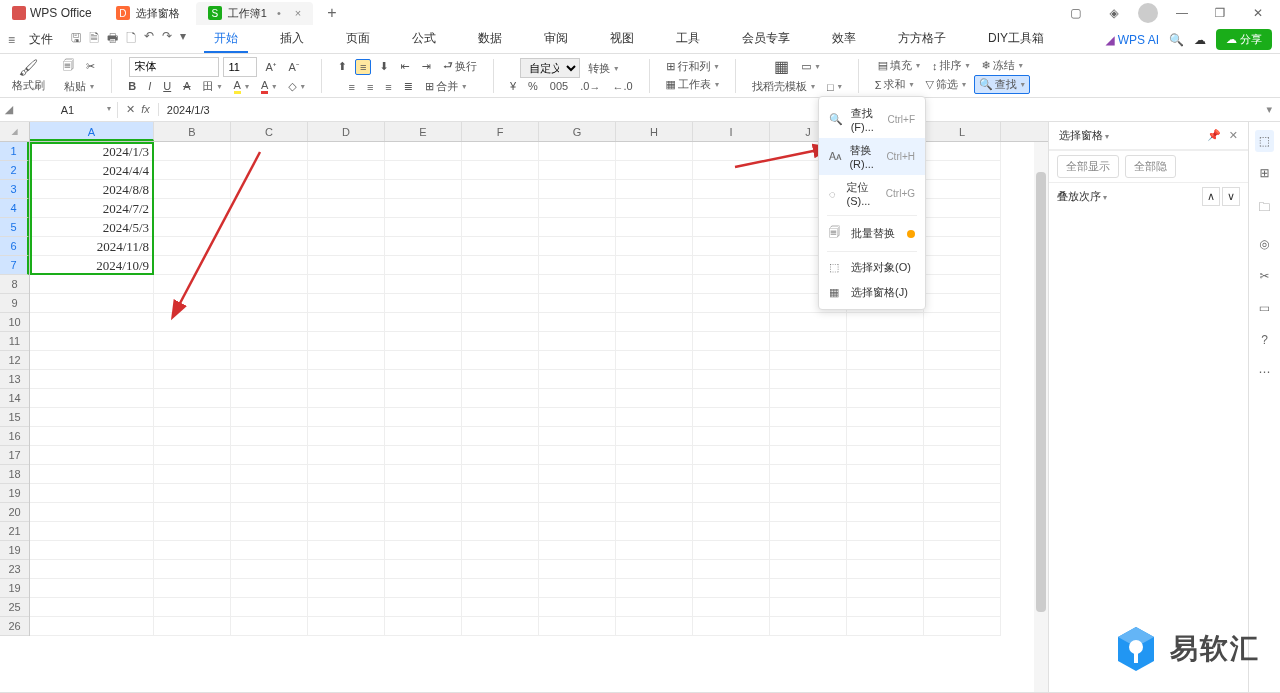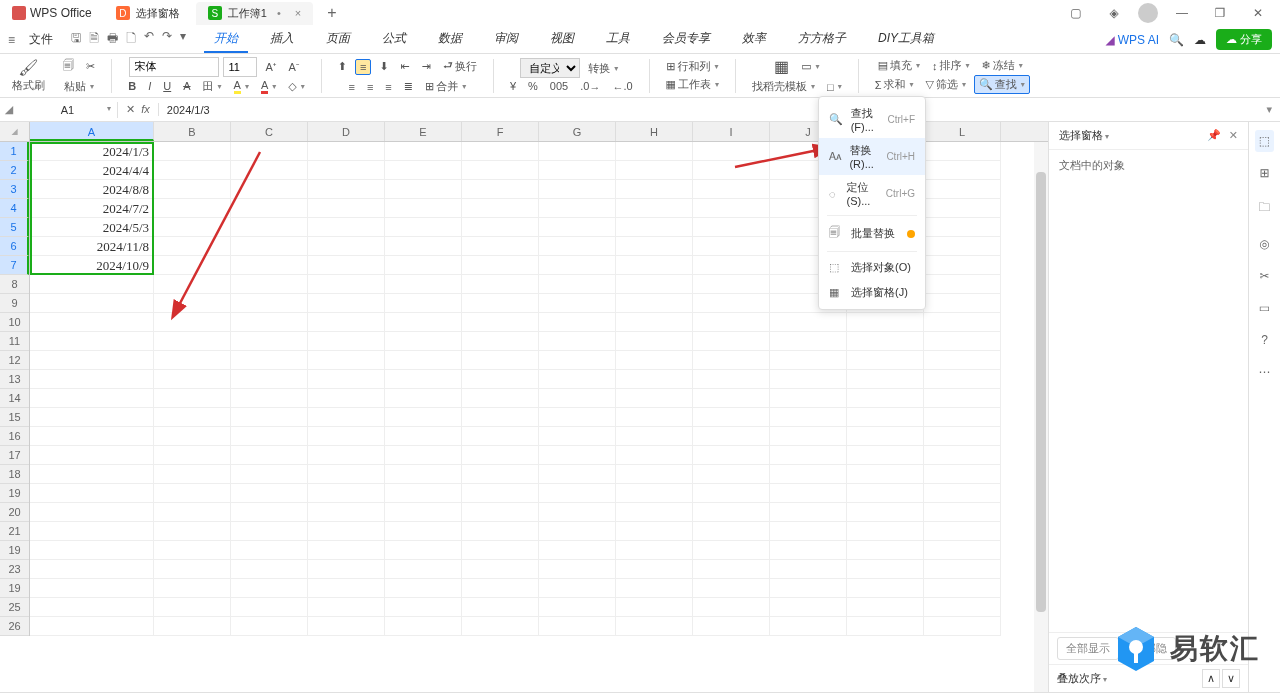"开始" .menu-tabs { font-style: italic -> none; gap: 12px -> 22px }
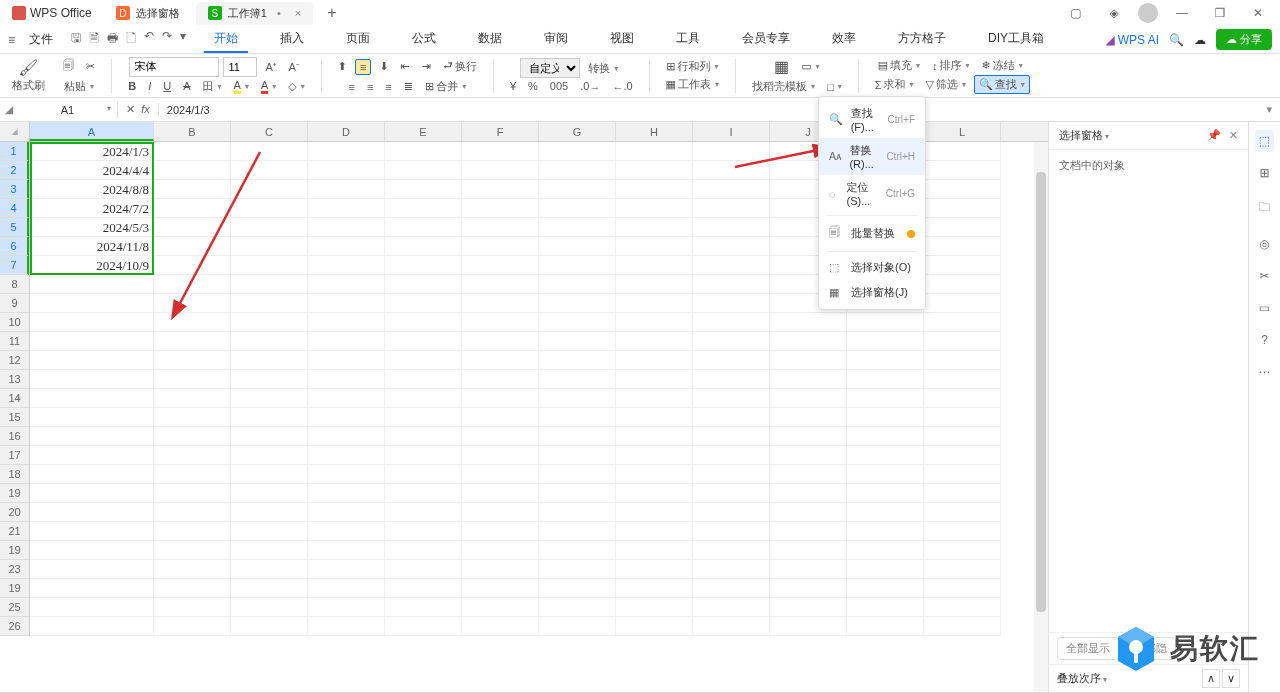"文档中的对象" div.rp-body { html: <div> <span>文档中的对象</span> </div> -> none }
